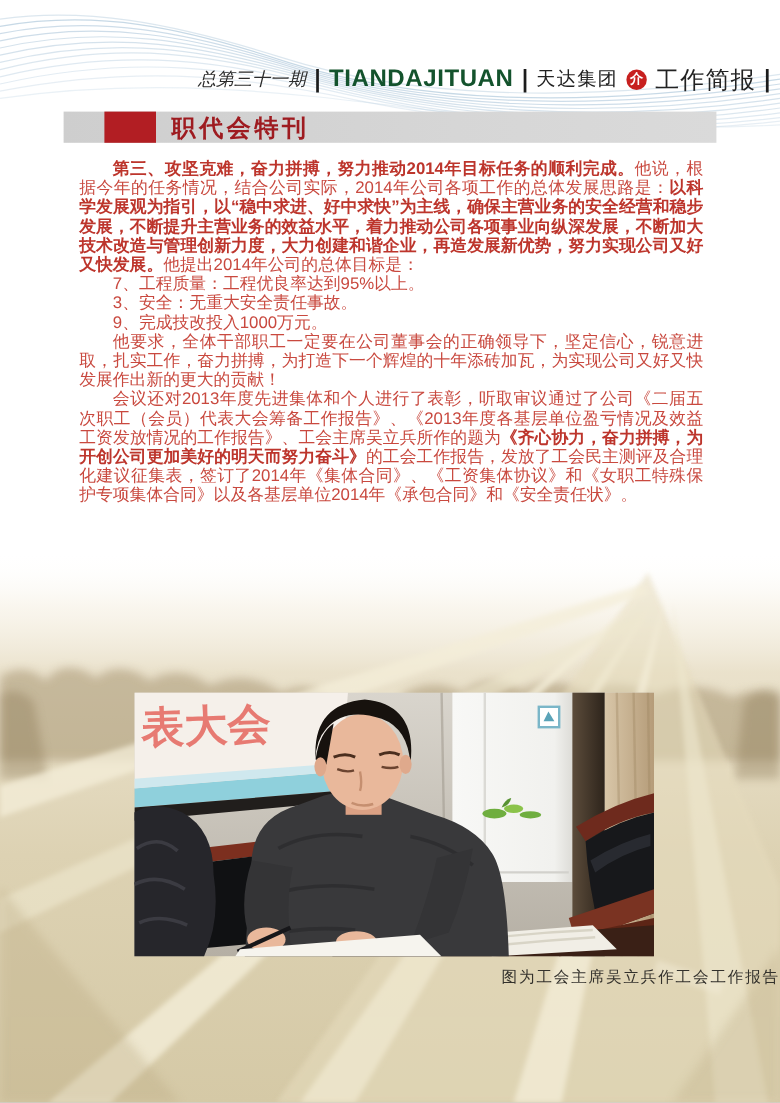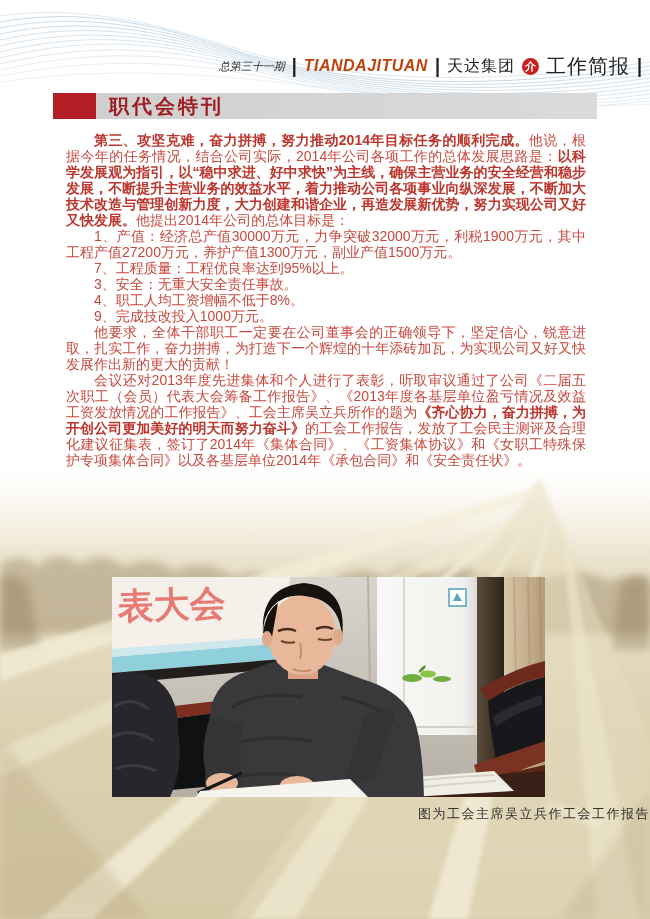"总第三十一期" .issue-no { font-size: 11px -> 15px }
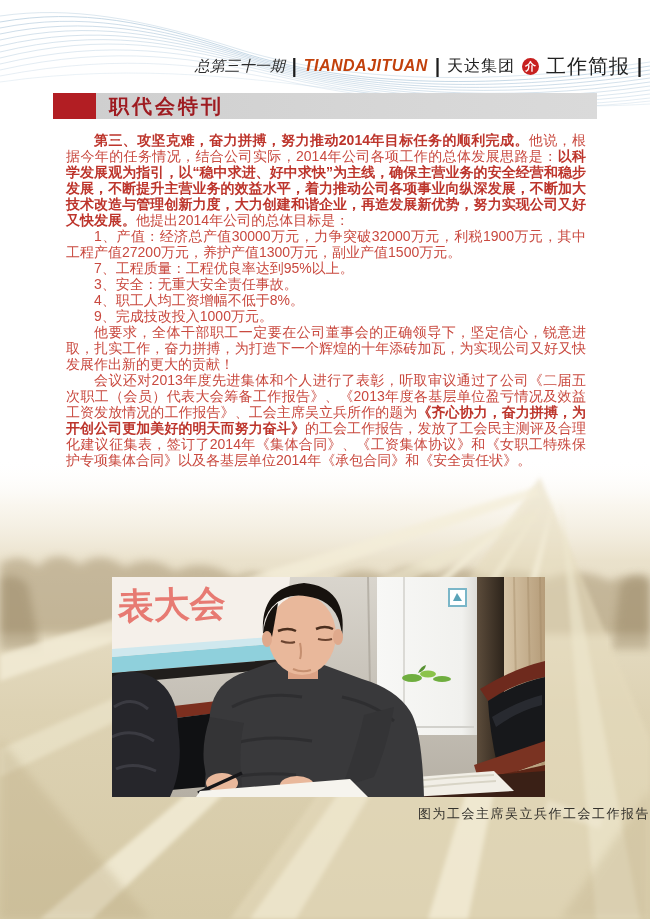"TIANDAJITUAN" .brand-en { color: #c2410c -> #14532d; font-size: 16px -> 20px; font-style: italic -> none }
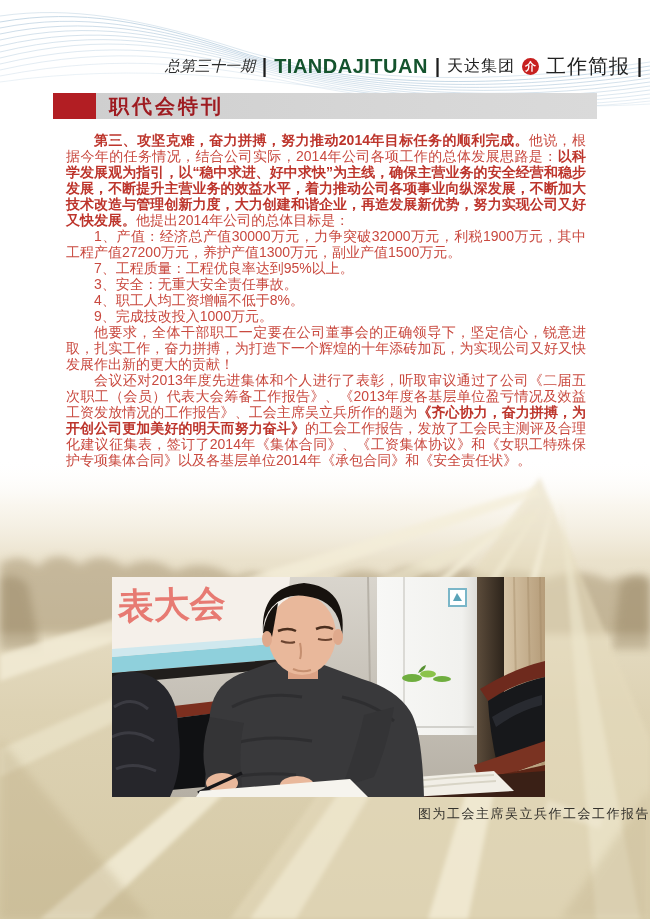"职代会特刊" .banner { padding-left: none -> 34px }
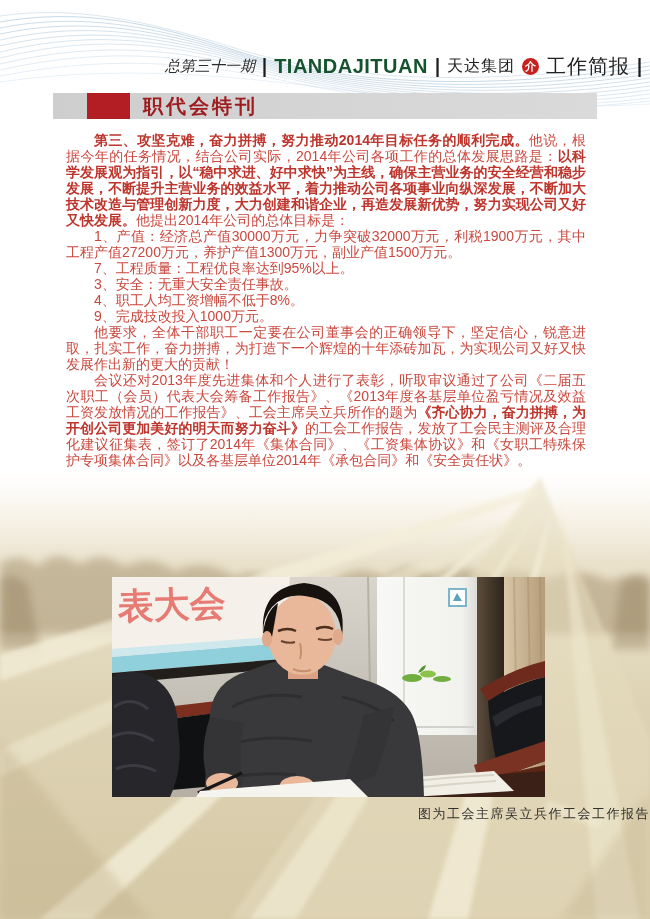"1、产值：经济总产值30000万元，力争突破32000万元，利税1900万元，其" p { html: <p>1、产值：经济总产值30000万元，力争突破32000万元，利税1900万元，其中工程产值27200万元，养护产值1300万元，副业产值1500万元。</p> -> none }
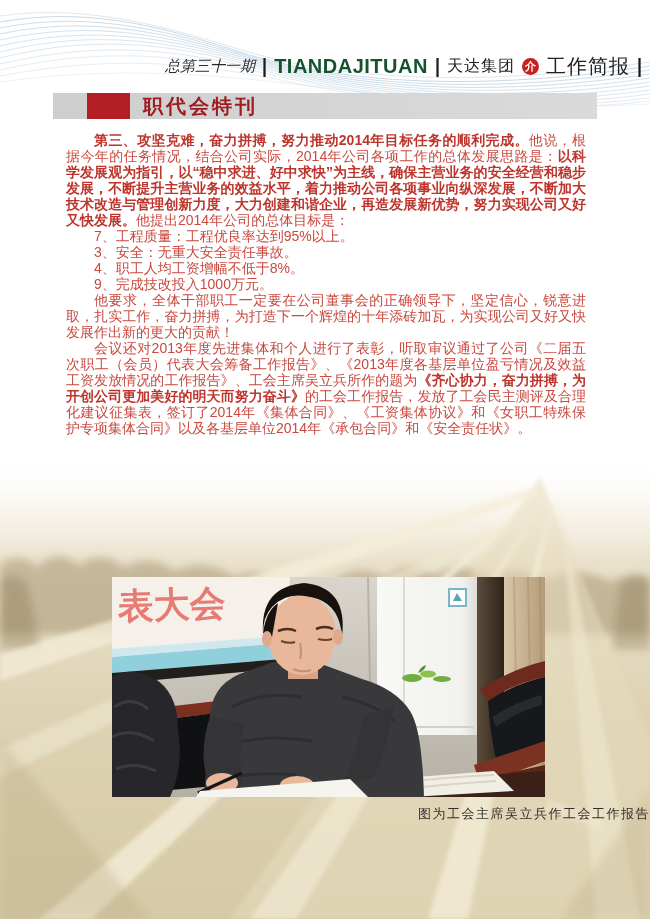"4、职工人均工资增幅不低于8%。" p { html: <p>4、职工人均工资增幅不低于8%。</p> -> none }
